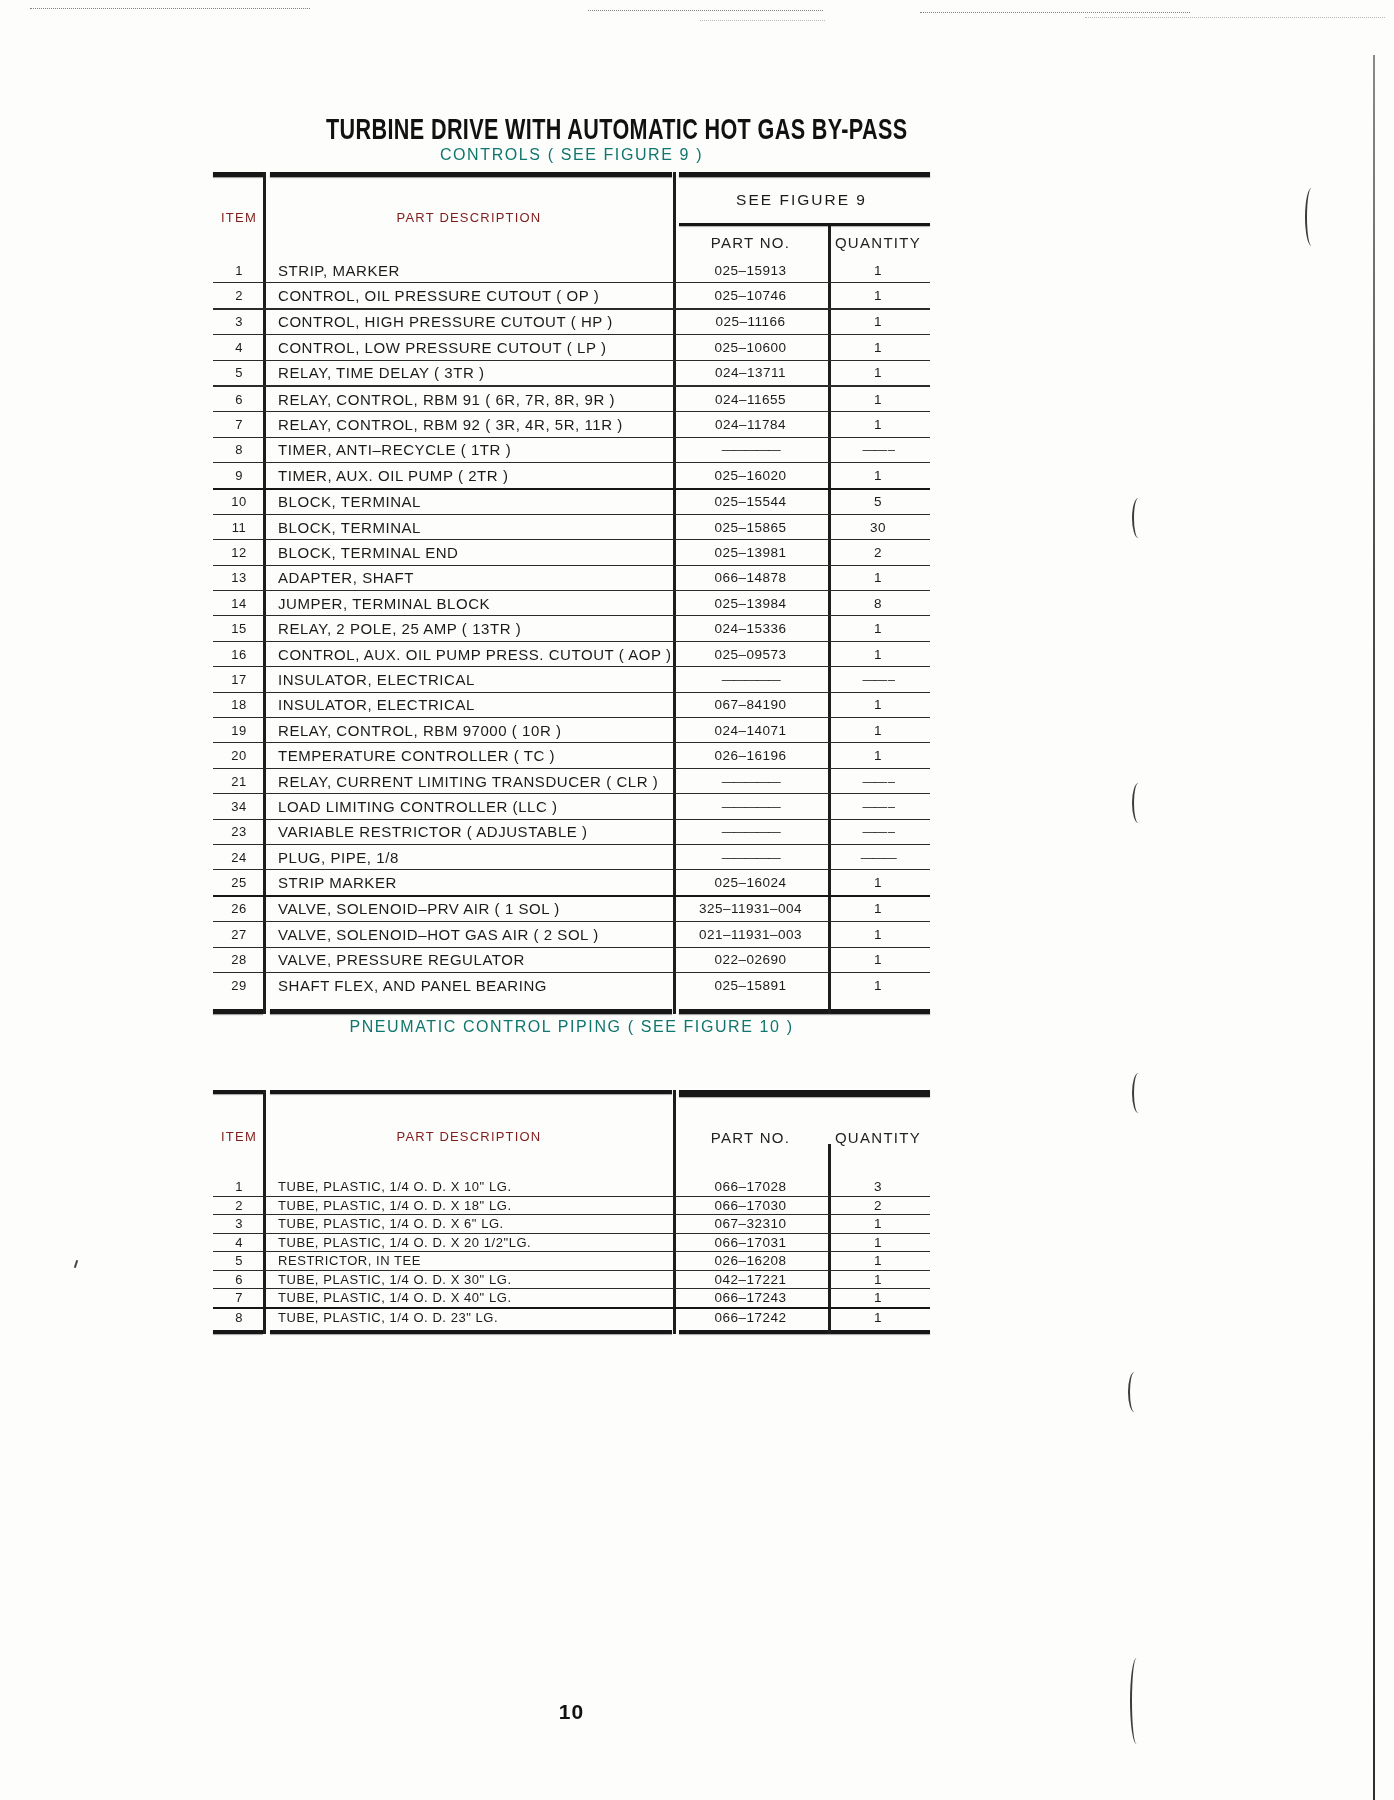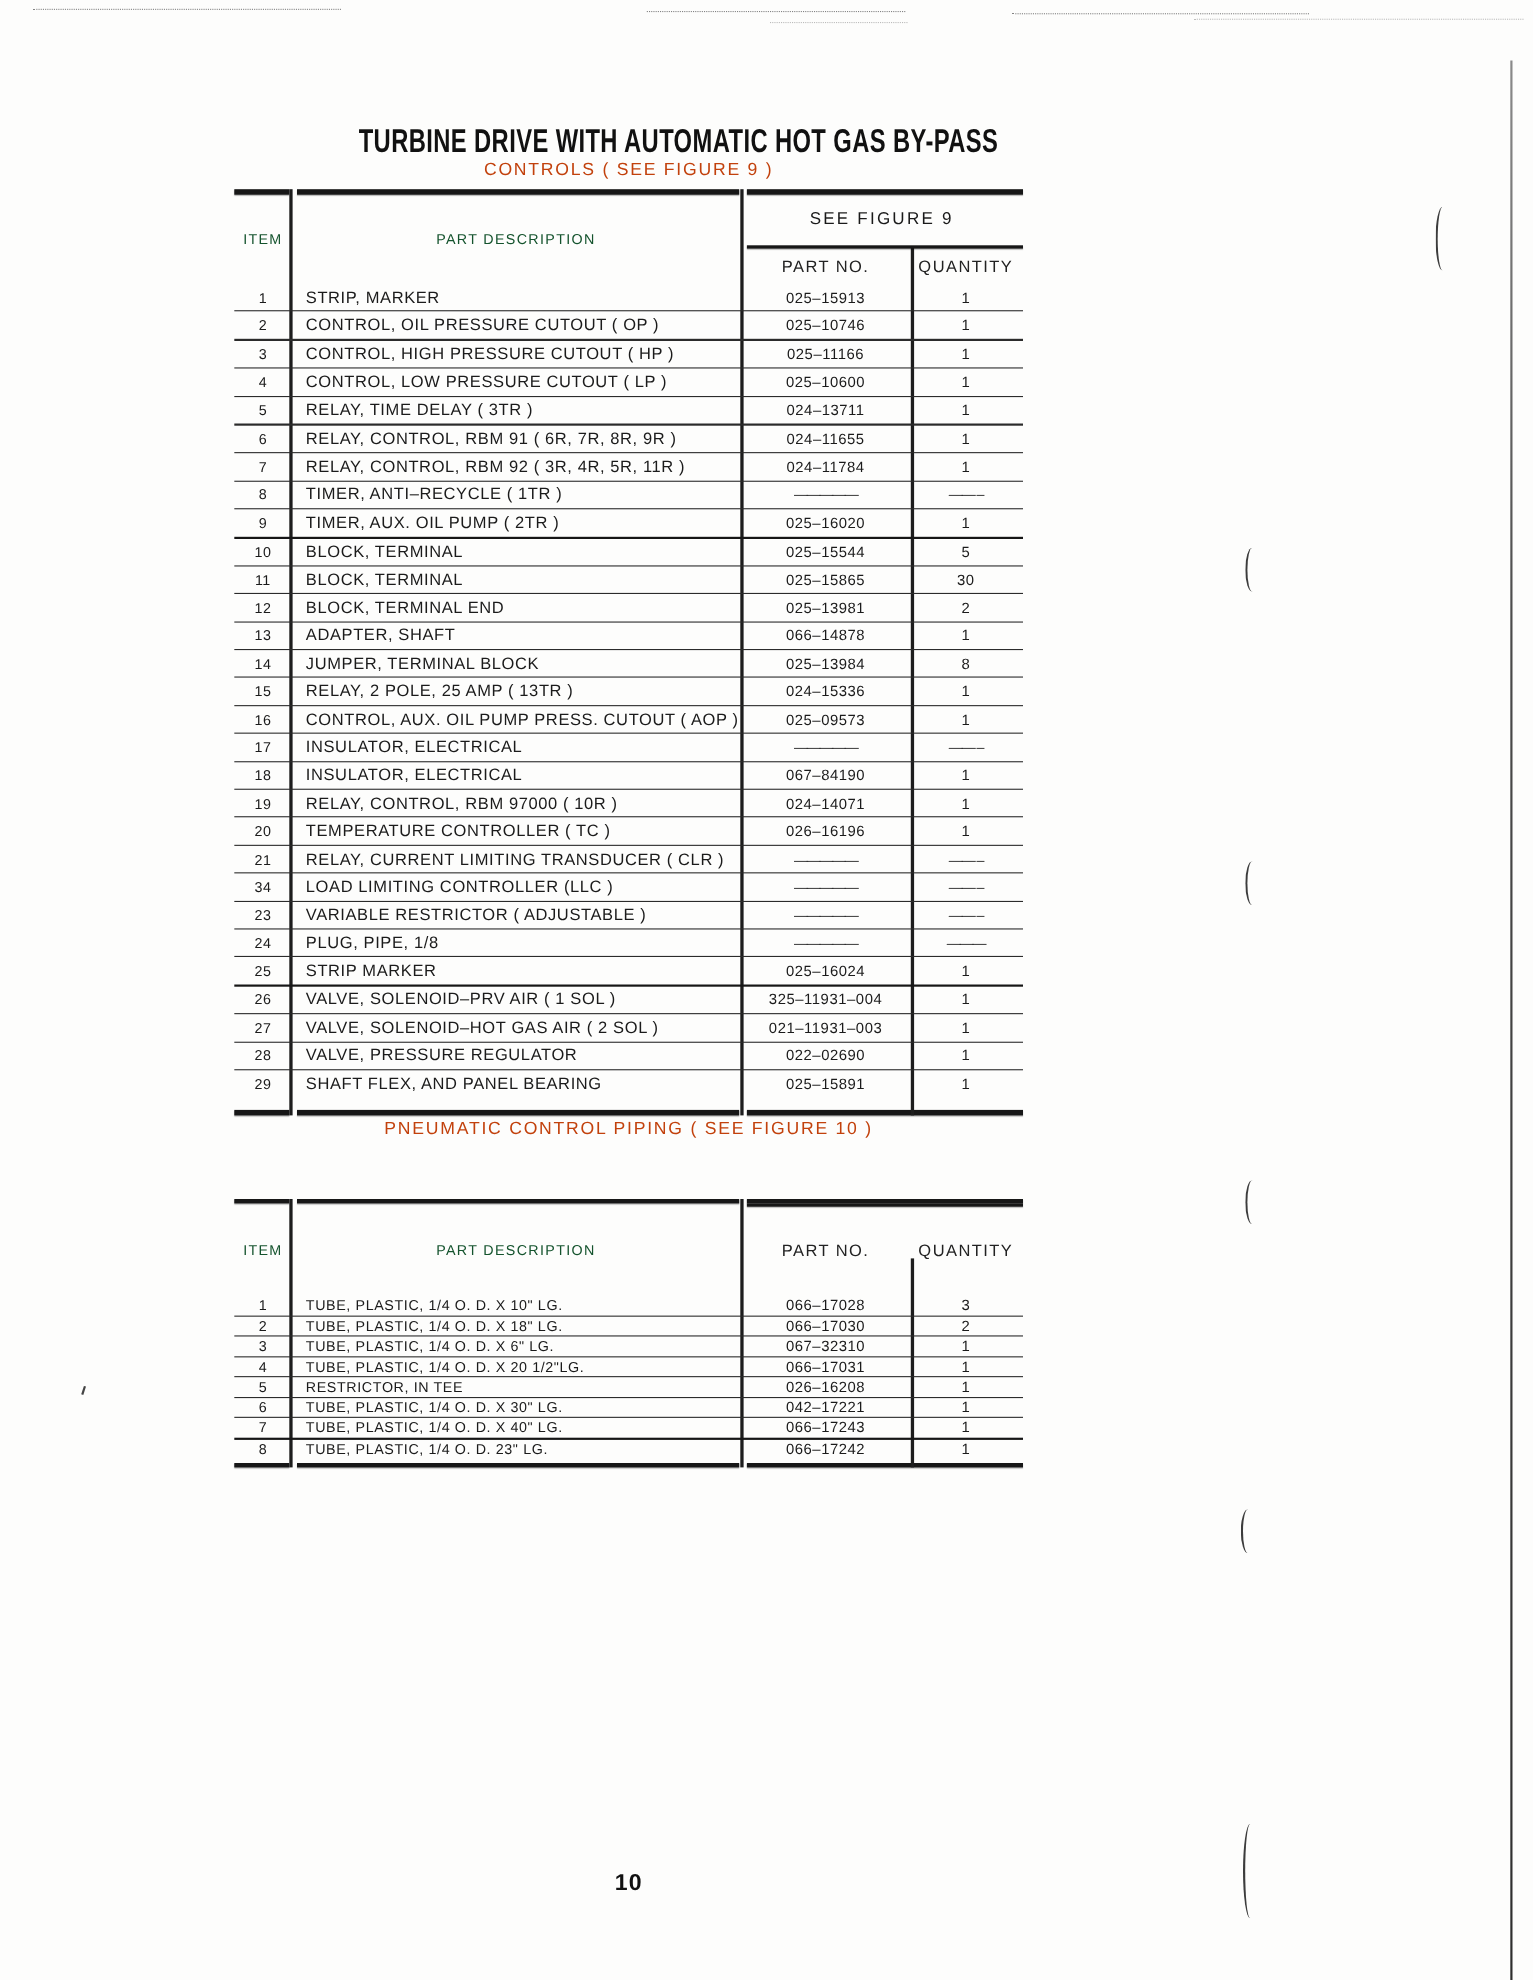"CONTROLS ( SEE FIGURE 9" .table-caption { color: #c2410c -> #0f766e }
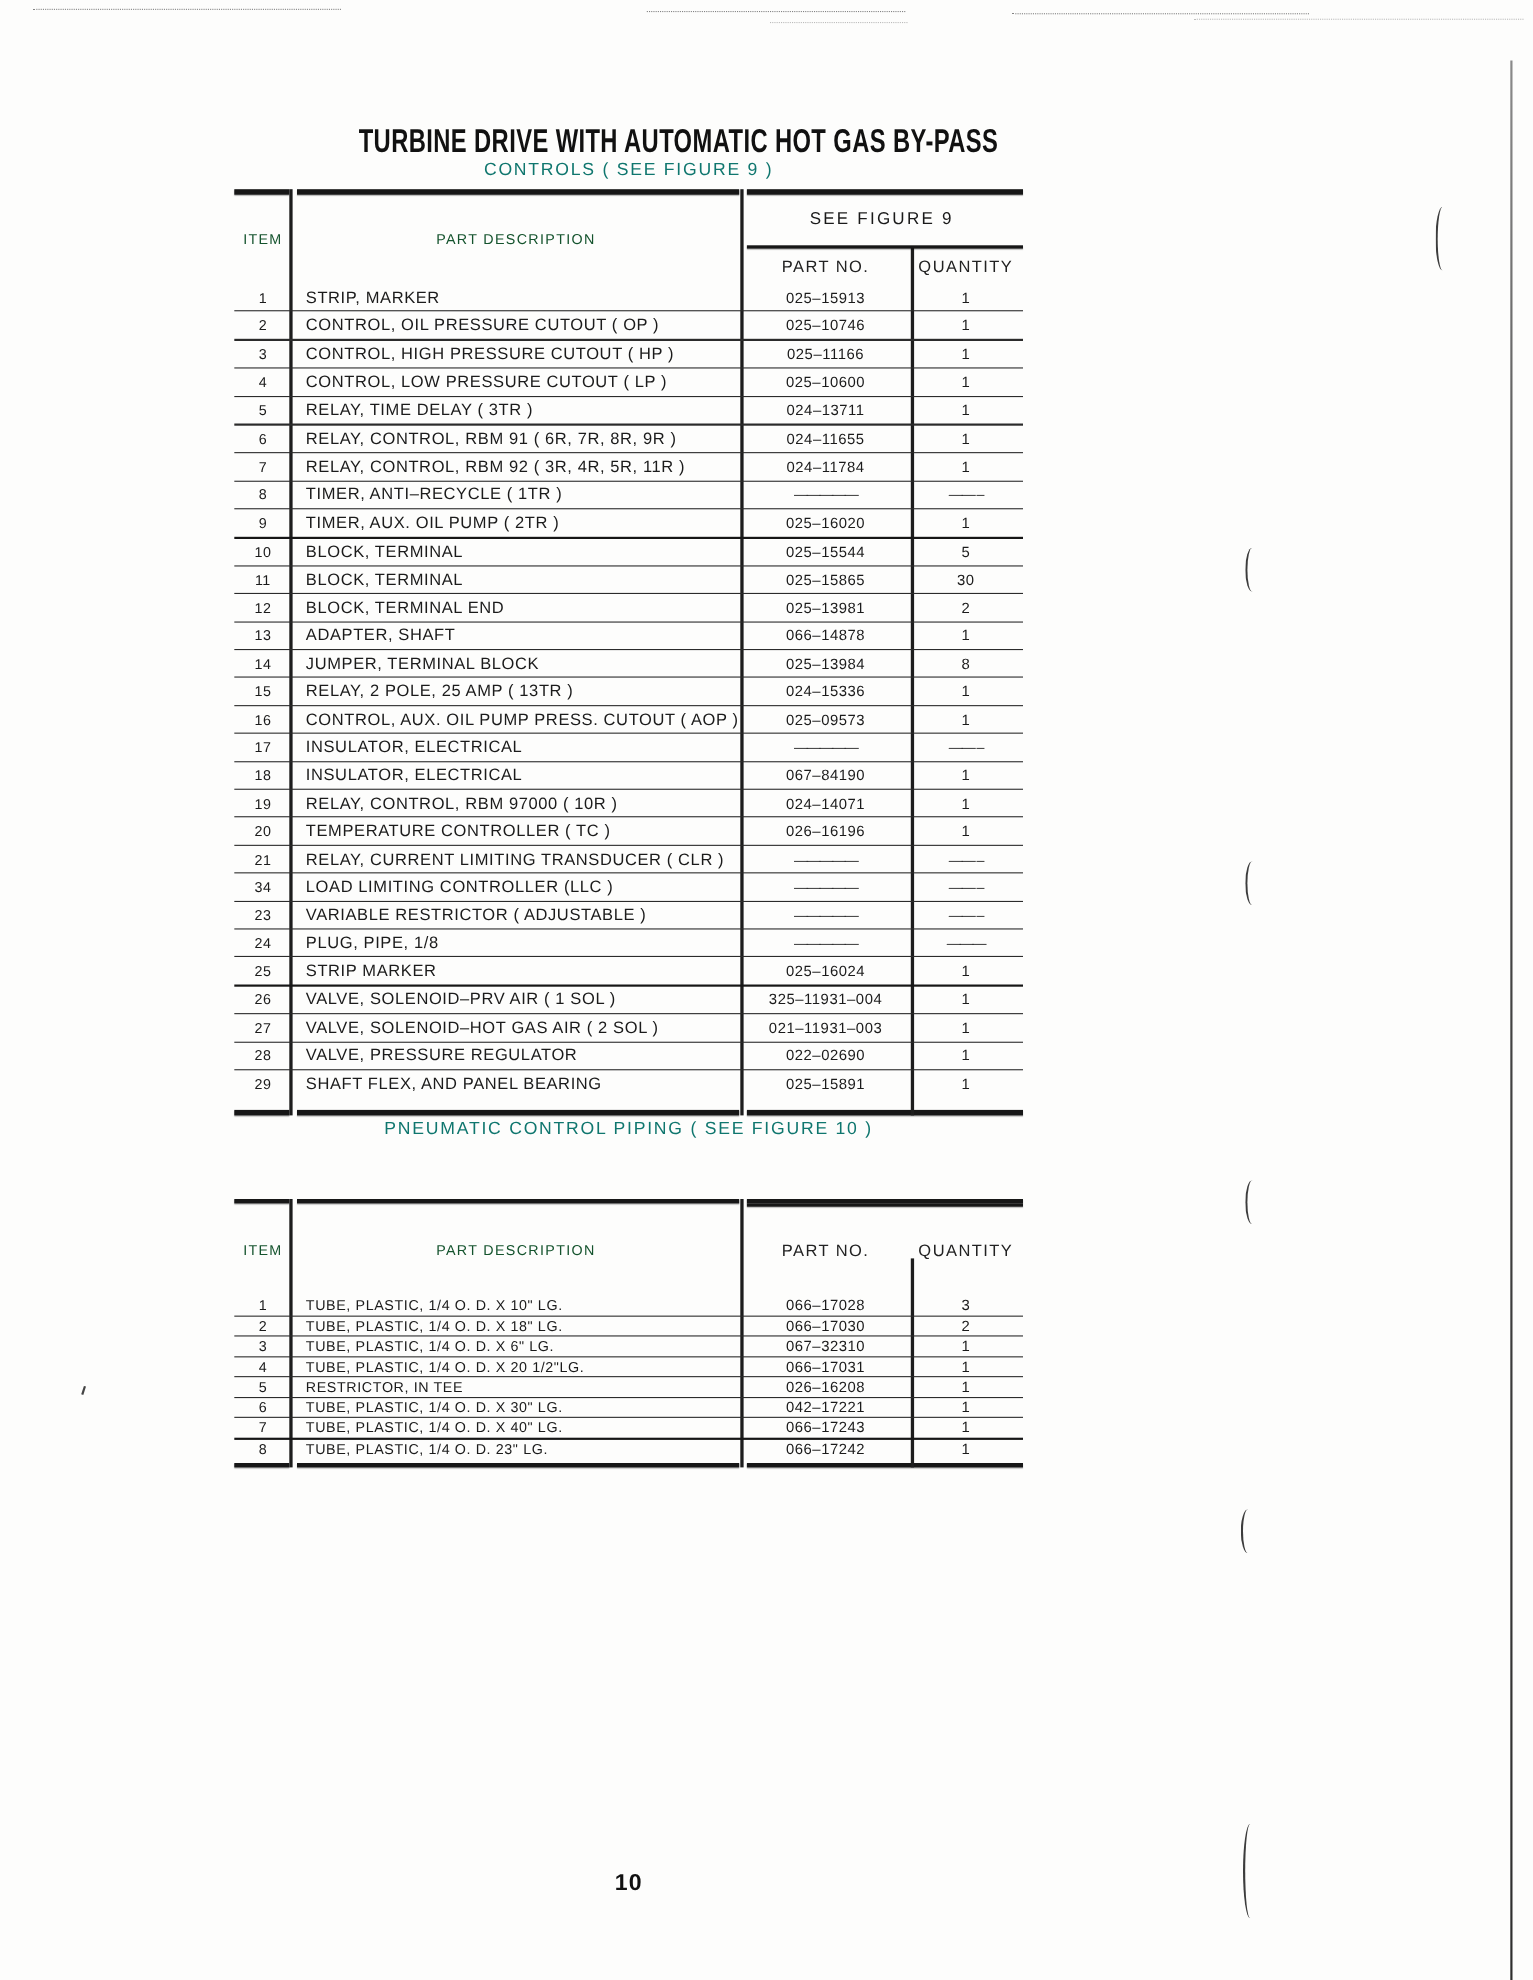"ITEM" .h-item, .h-desc { color: #14532d -> #7f1d1d }
